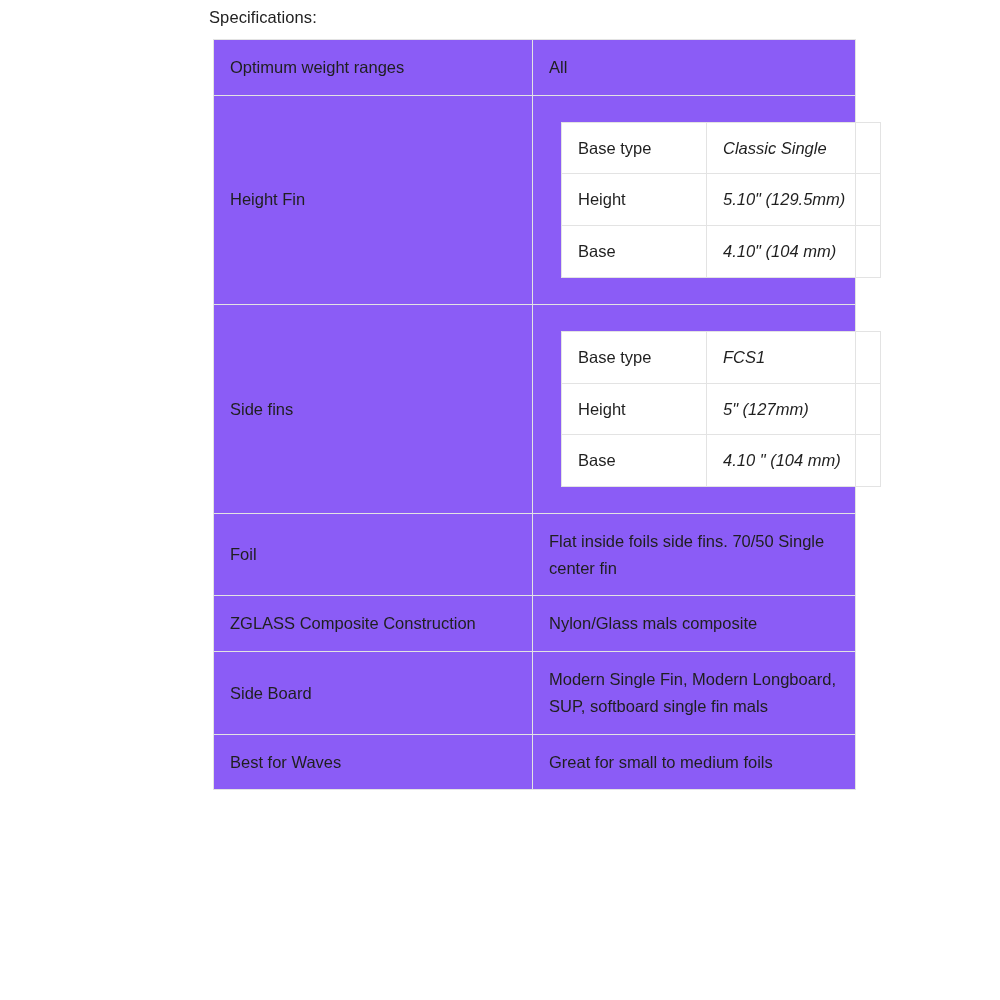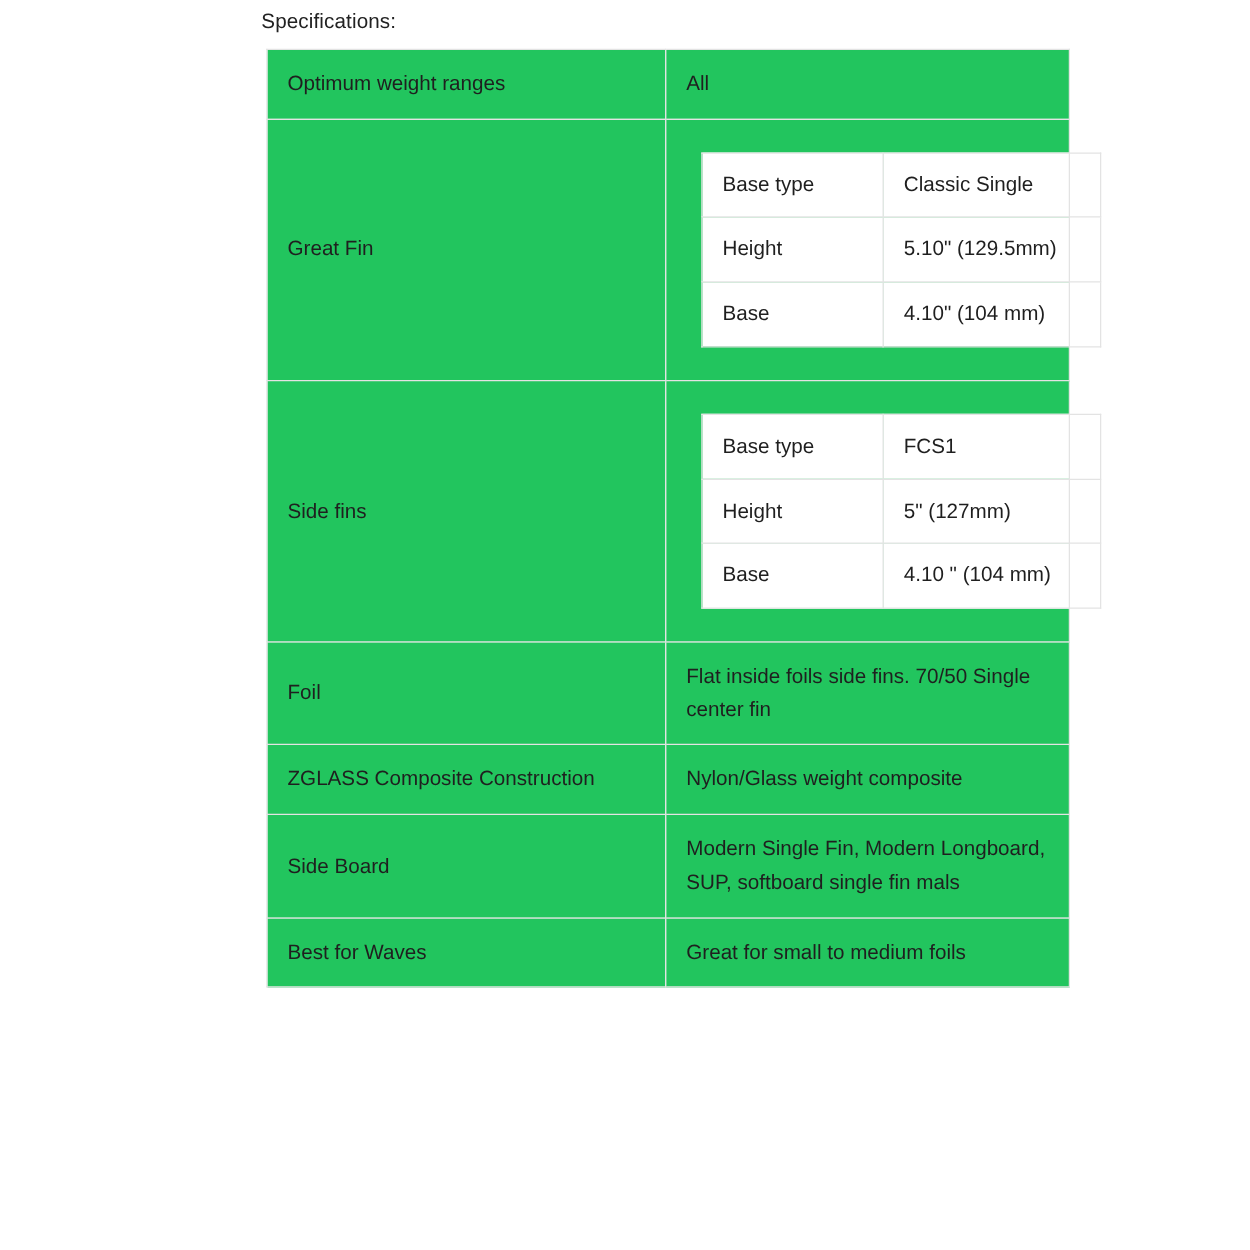"Optimum weight ranges" .spec-table > tbody > tr > td { background: #22c55e -> #8b5cf6 }
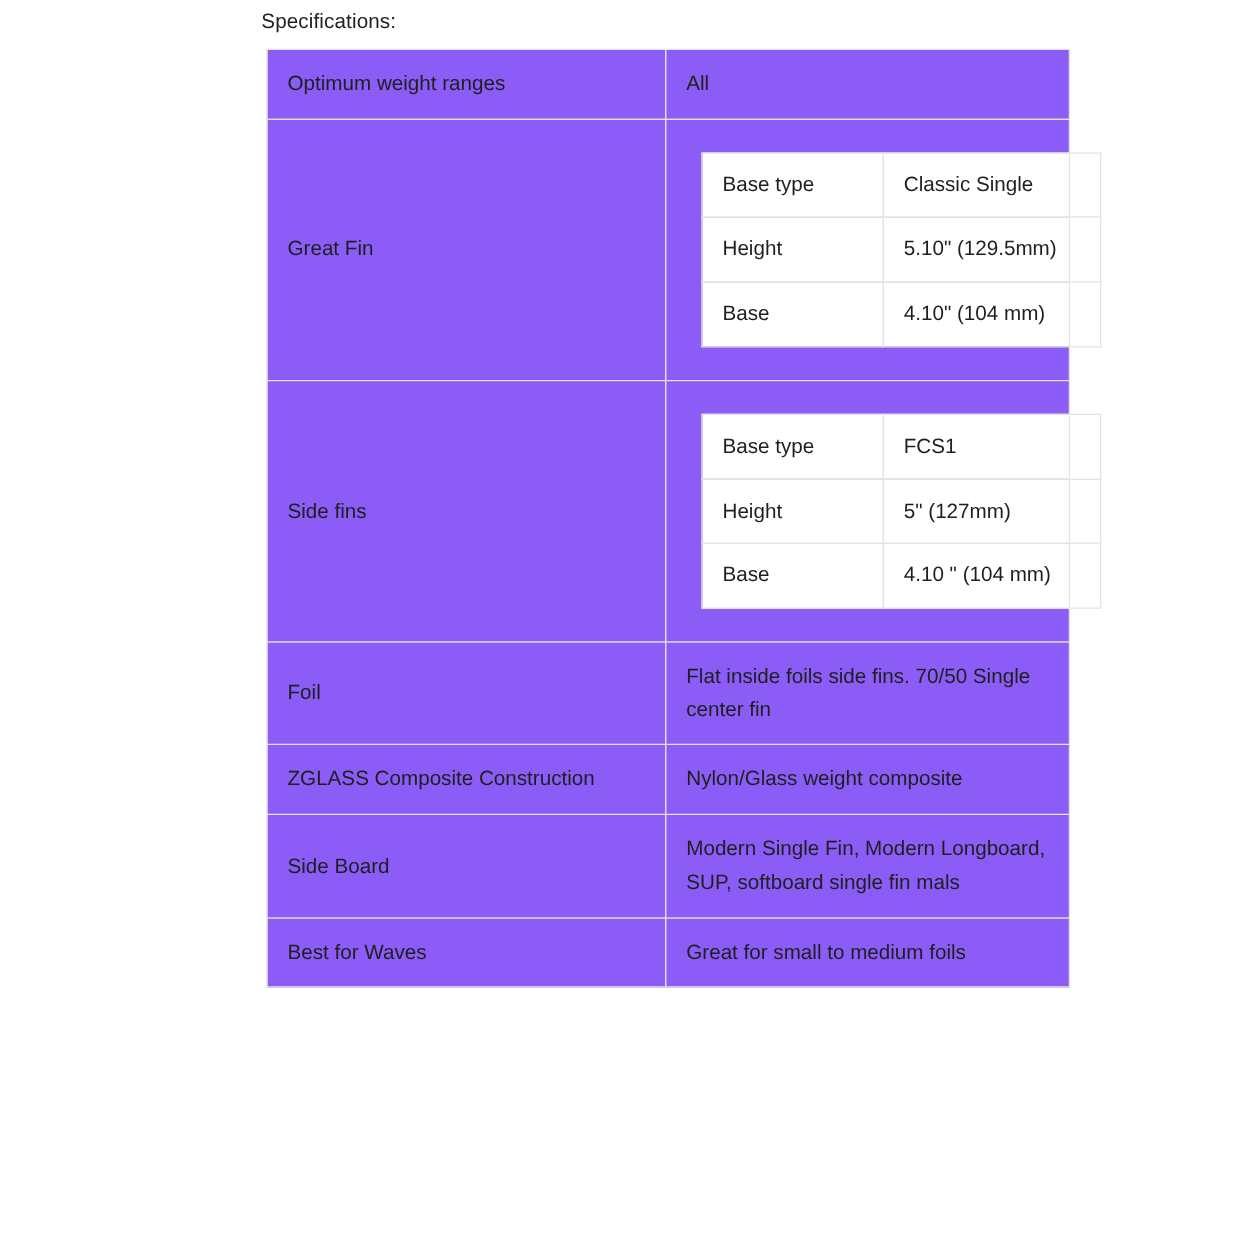"Classic Single" .inner-value { font-style: none -> italic }
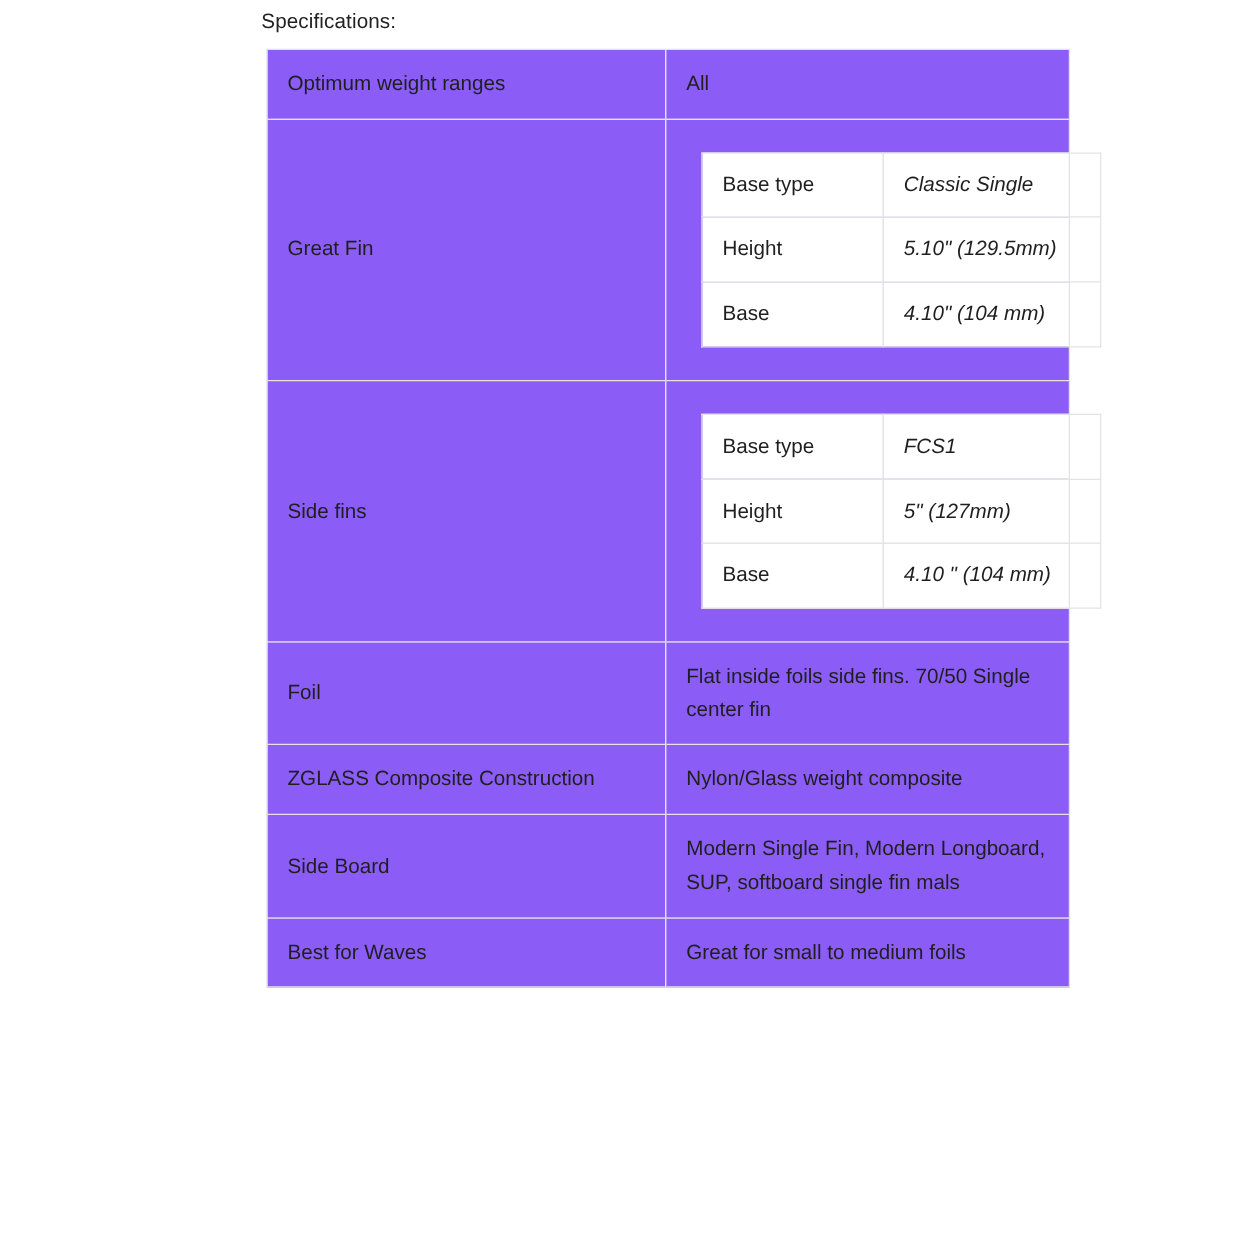"Great Fin" td.col-label { text: Great -> Height }
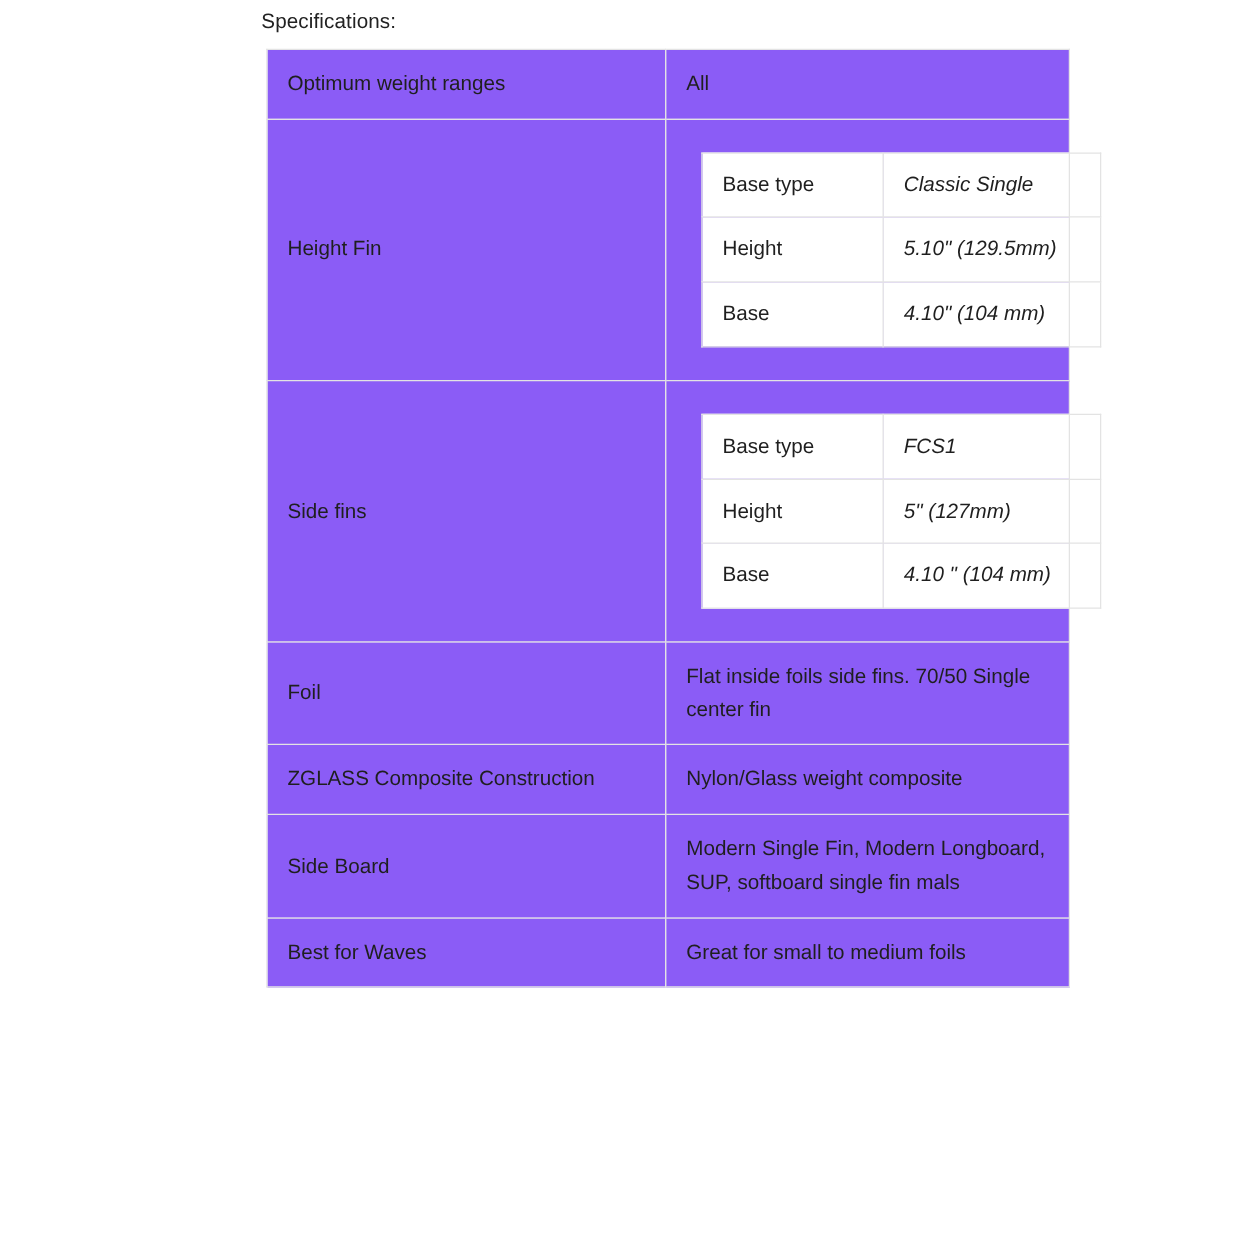"Nylon/Glass weight composite" td.col-value { text: weight -> mals }
